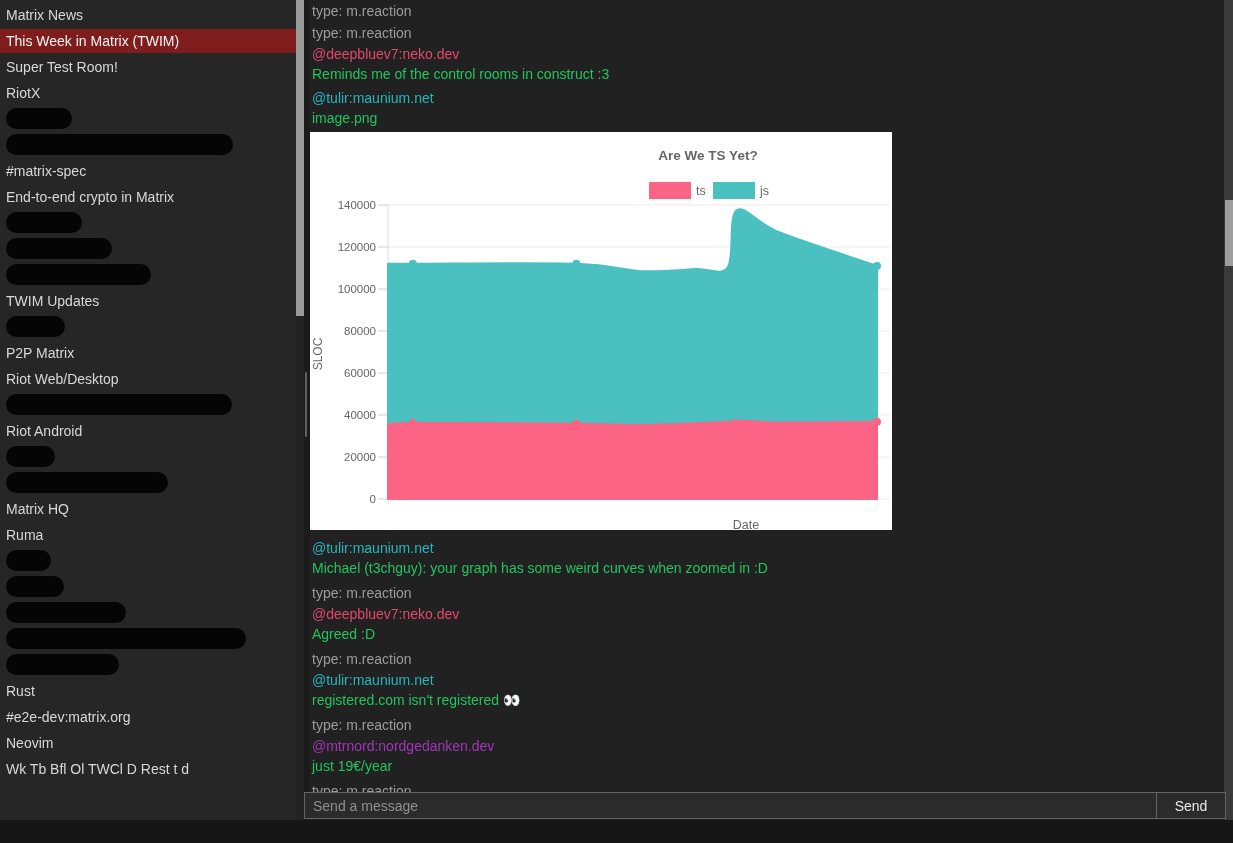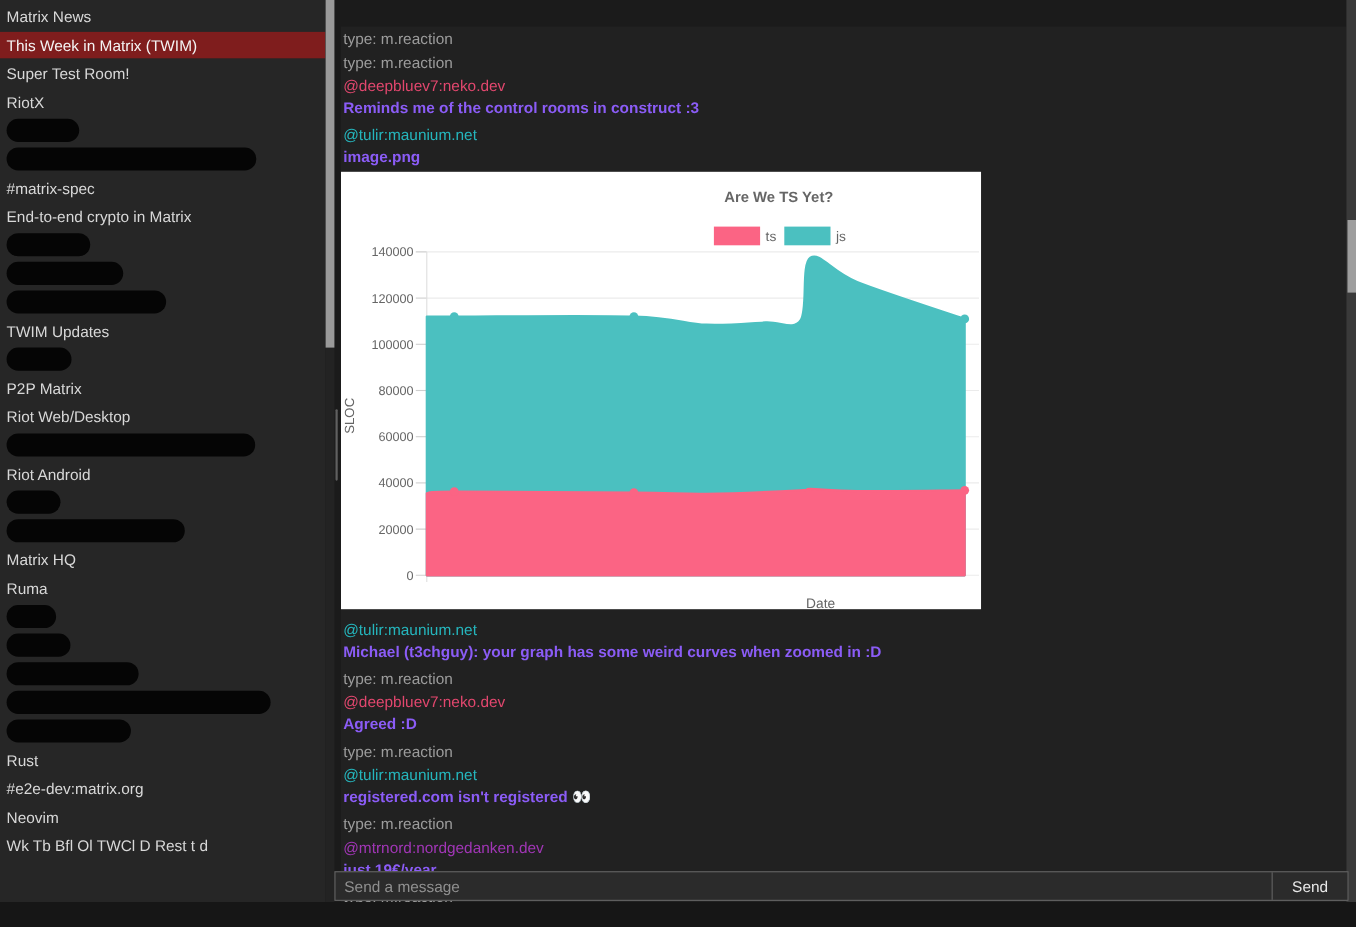"type: m.reaction" #chat { margin-top: 24px -> none }
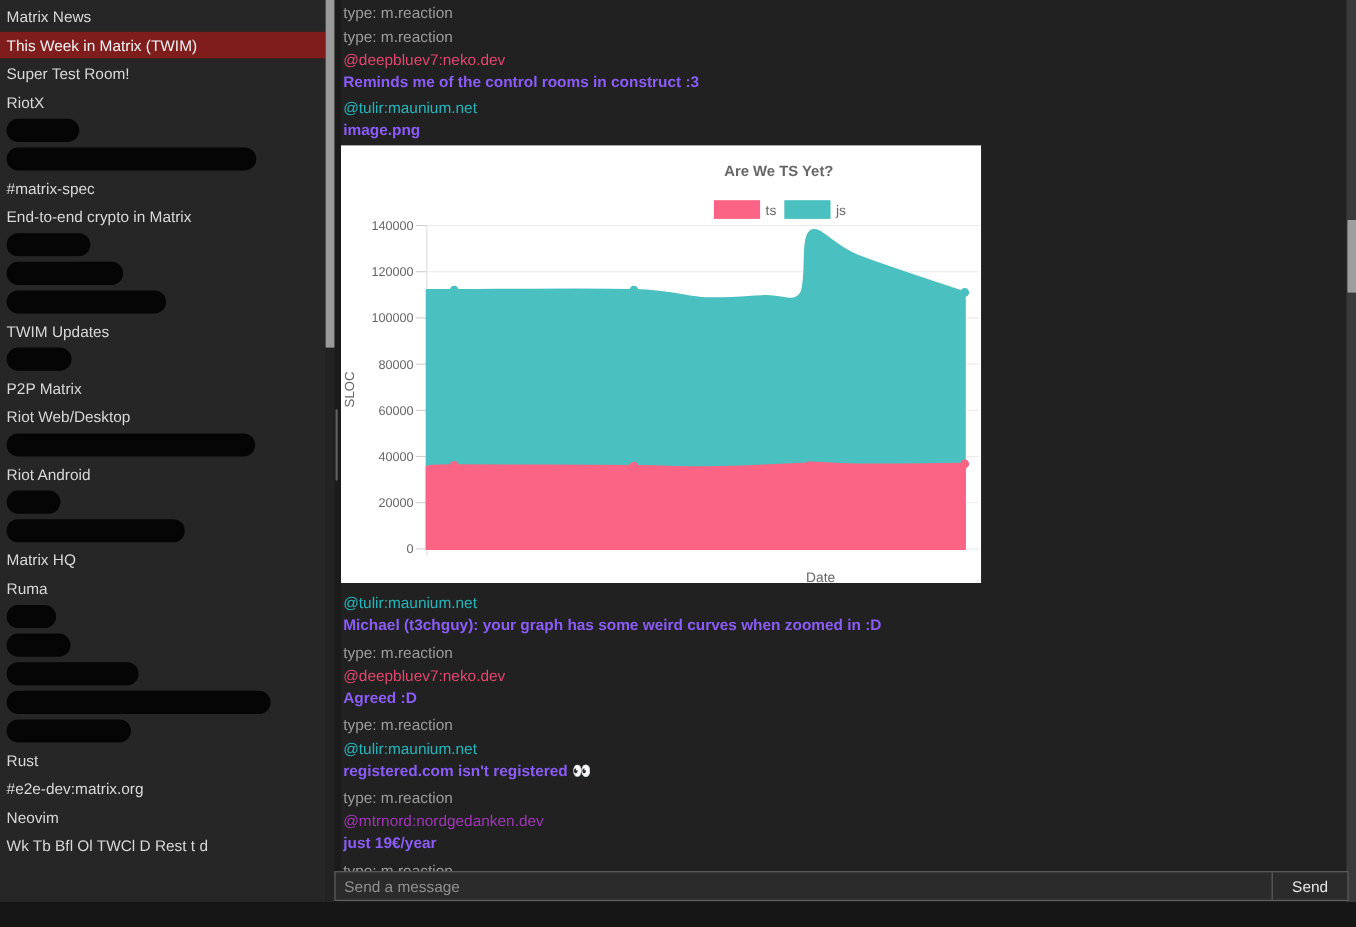"Reminds me of the control" .body { color: #8b5cf6 -> #22c55e; font-weight: bold -> none }
